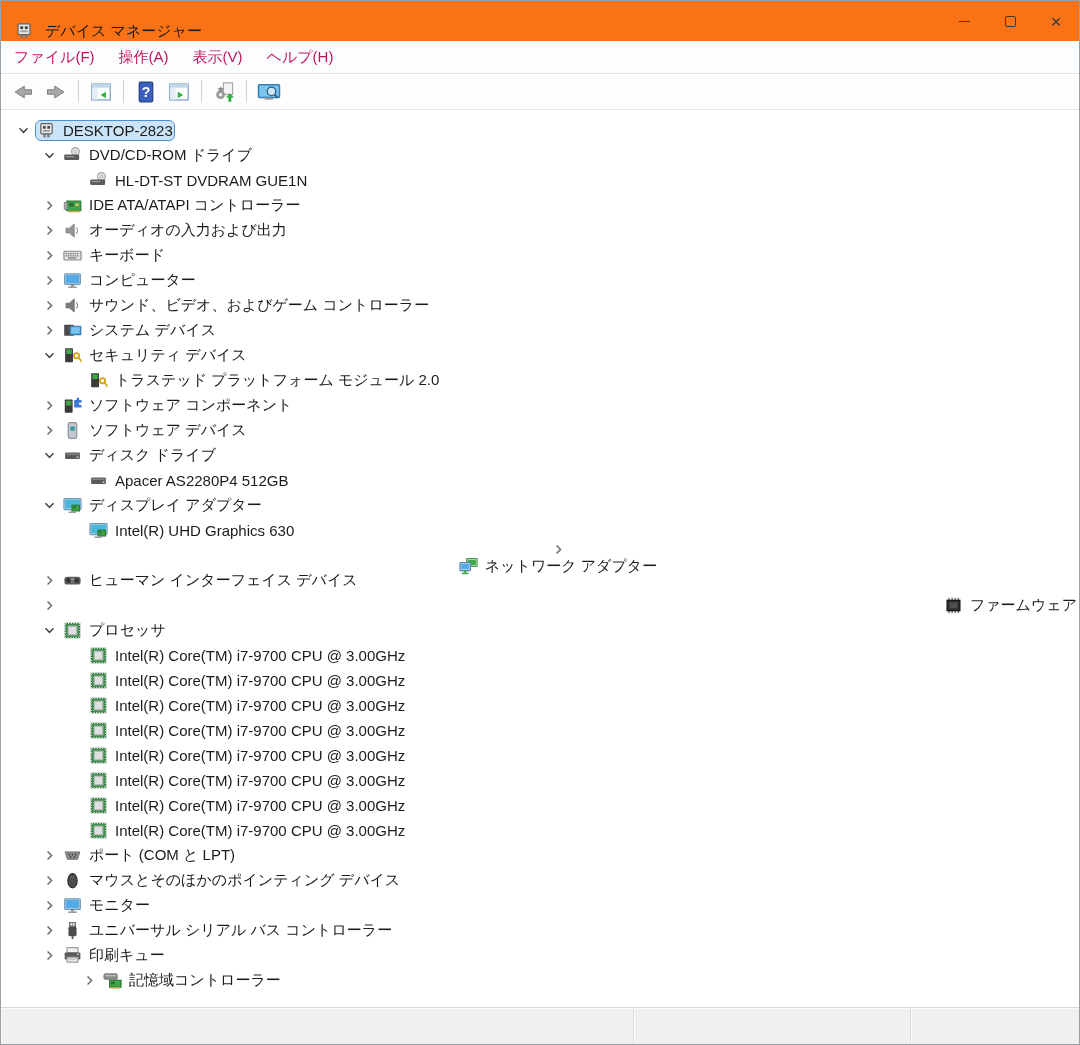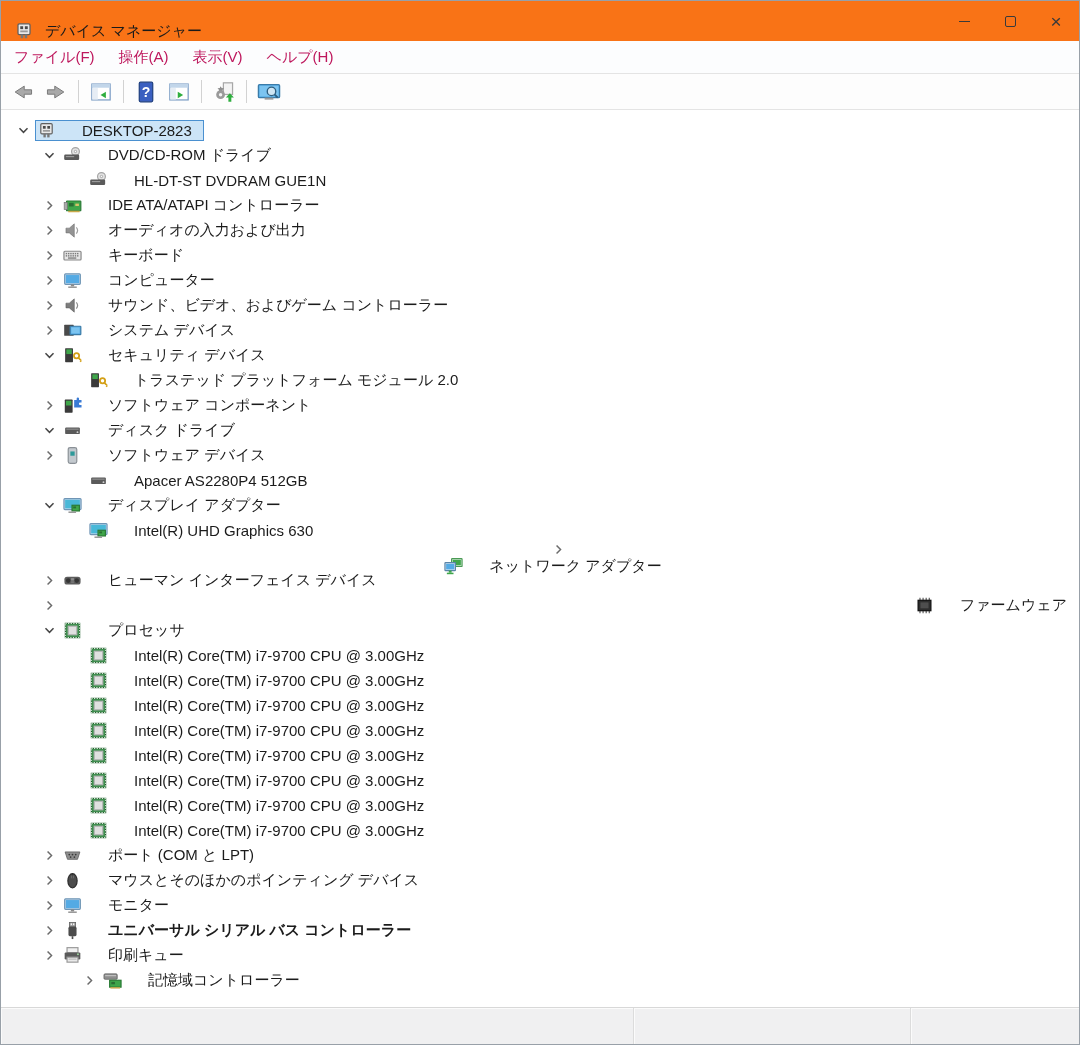"DESKTOP-2823" .selbox { border-radius: 0 -> 6px; gap: 19px -> none; padding-right: 11px -> 1px }
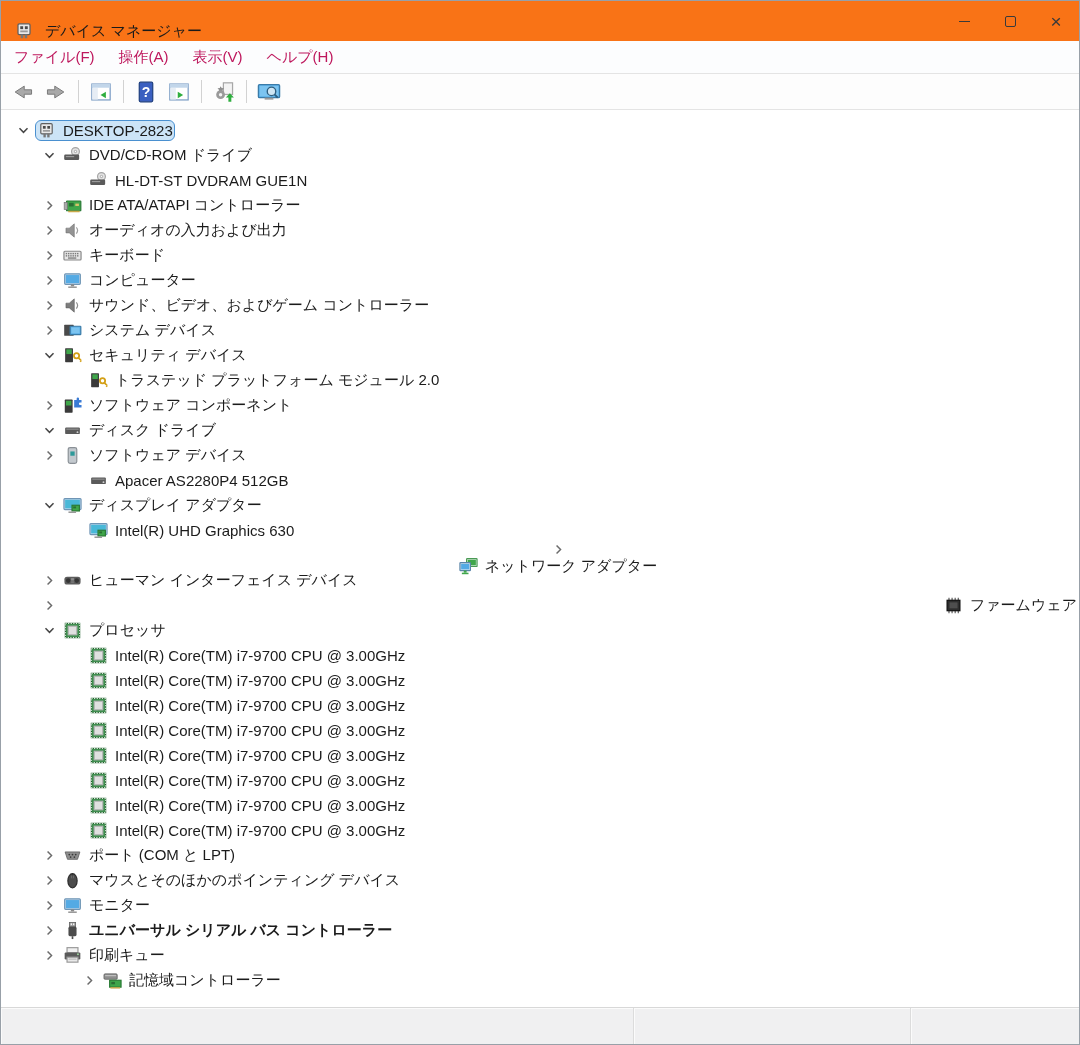"ディスク ドライブ" div.row { order: before "ソフトウェア デバイス" -> after "ソフトウェア デバイス" }
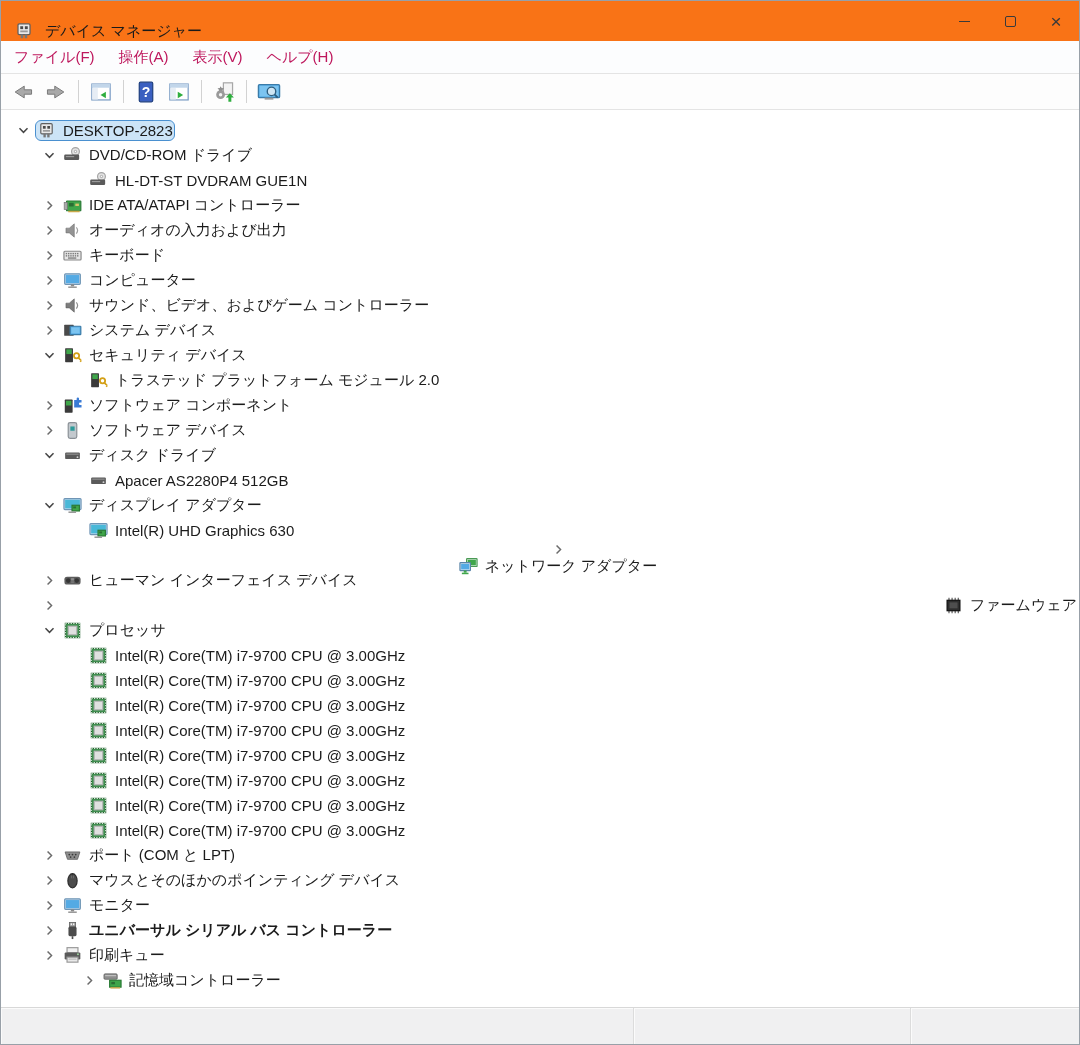"ユニバーサル シリアル バス コントローラー" div.row { font-weight: bold -> none }
